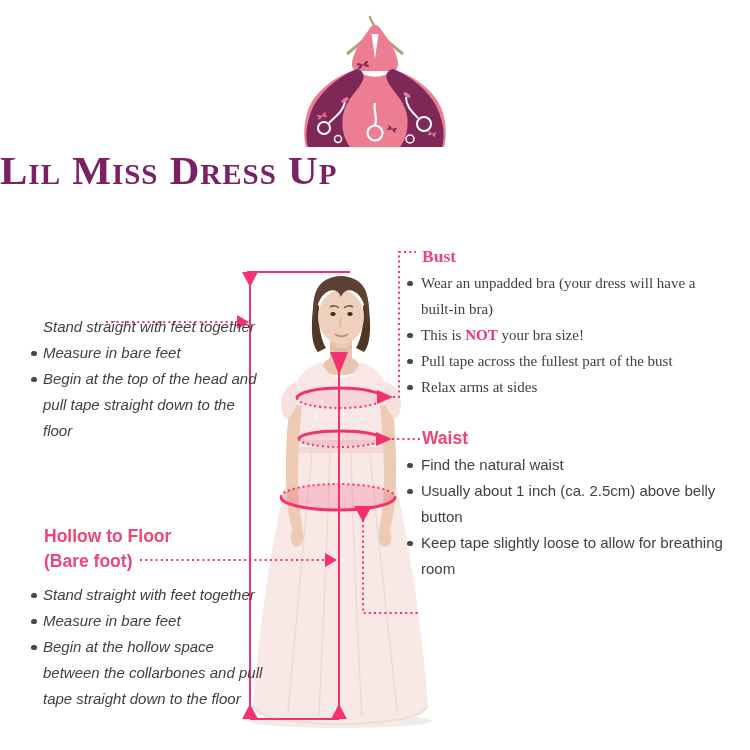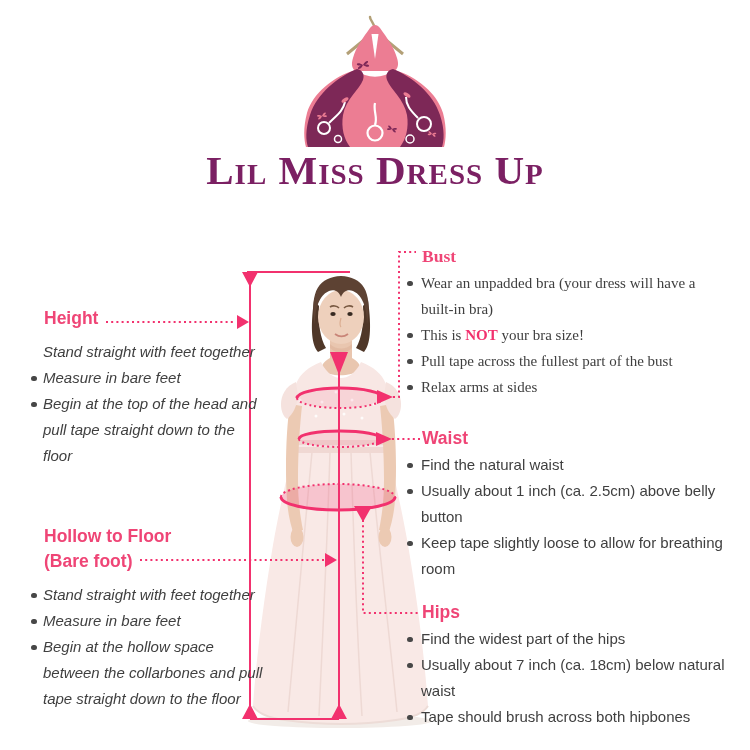"Lil Miss Dress Up" .brand { text-align: center -> left }
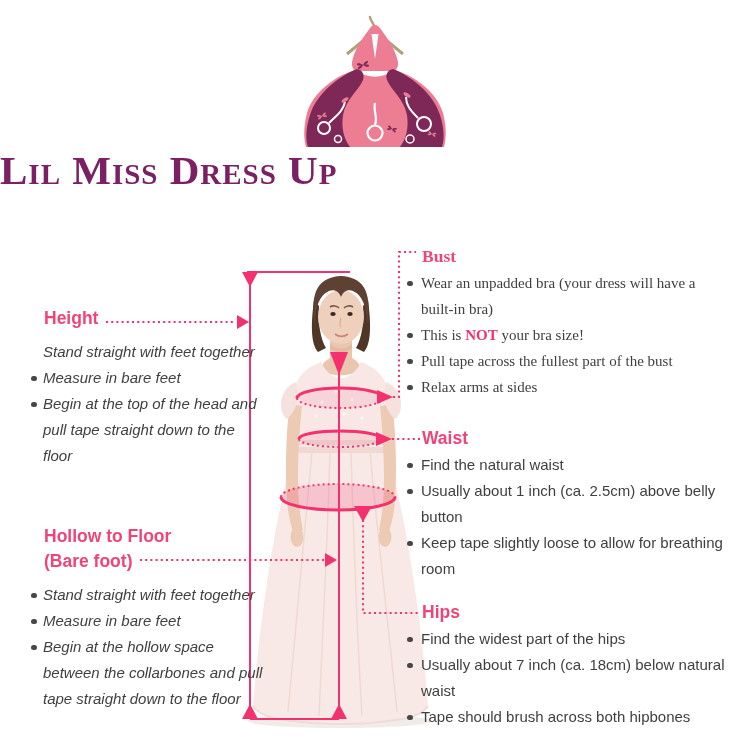"Height" h2 { html: <h2>Height</h2> -> none }
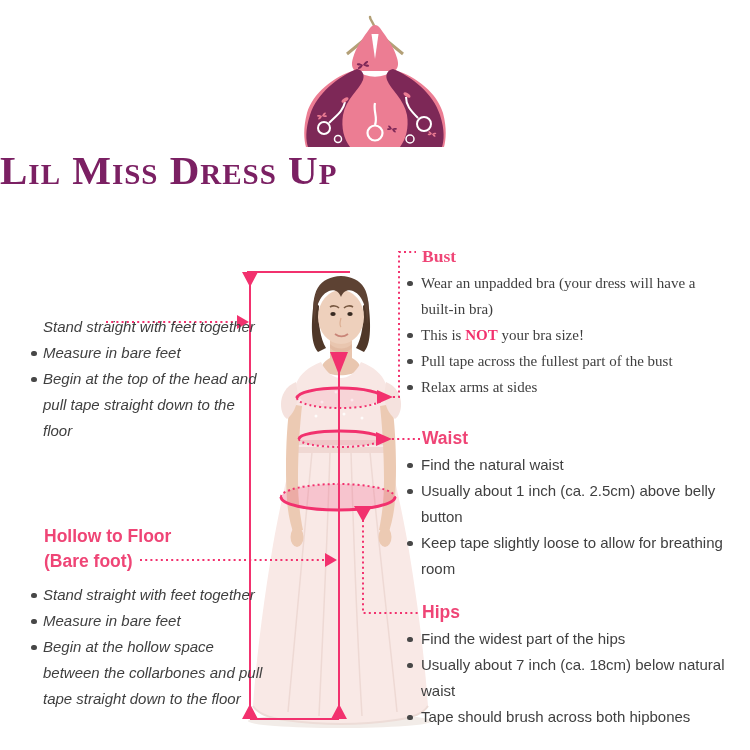"Hips" section.sec { html: <section> <h2>Hips</h2> <ul> <li><span>Find the widest part of the hips</span></li> <li><span>Usually about 7 inch (ca. 18cm) below natural waist</span></li> <li><span>Tape should brush across both hipbones</span></li> </ul> </section> -> none }
